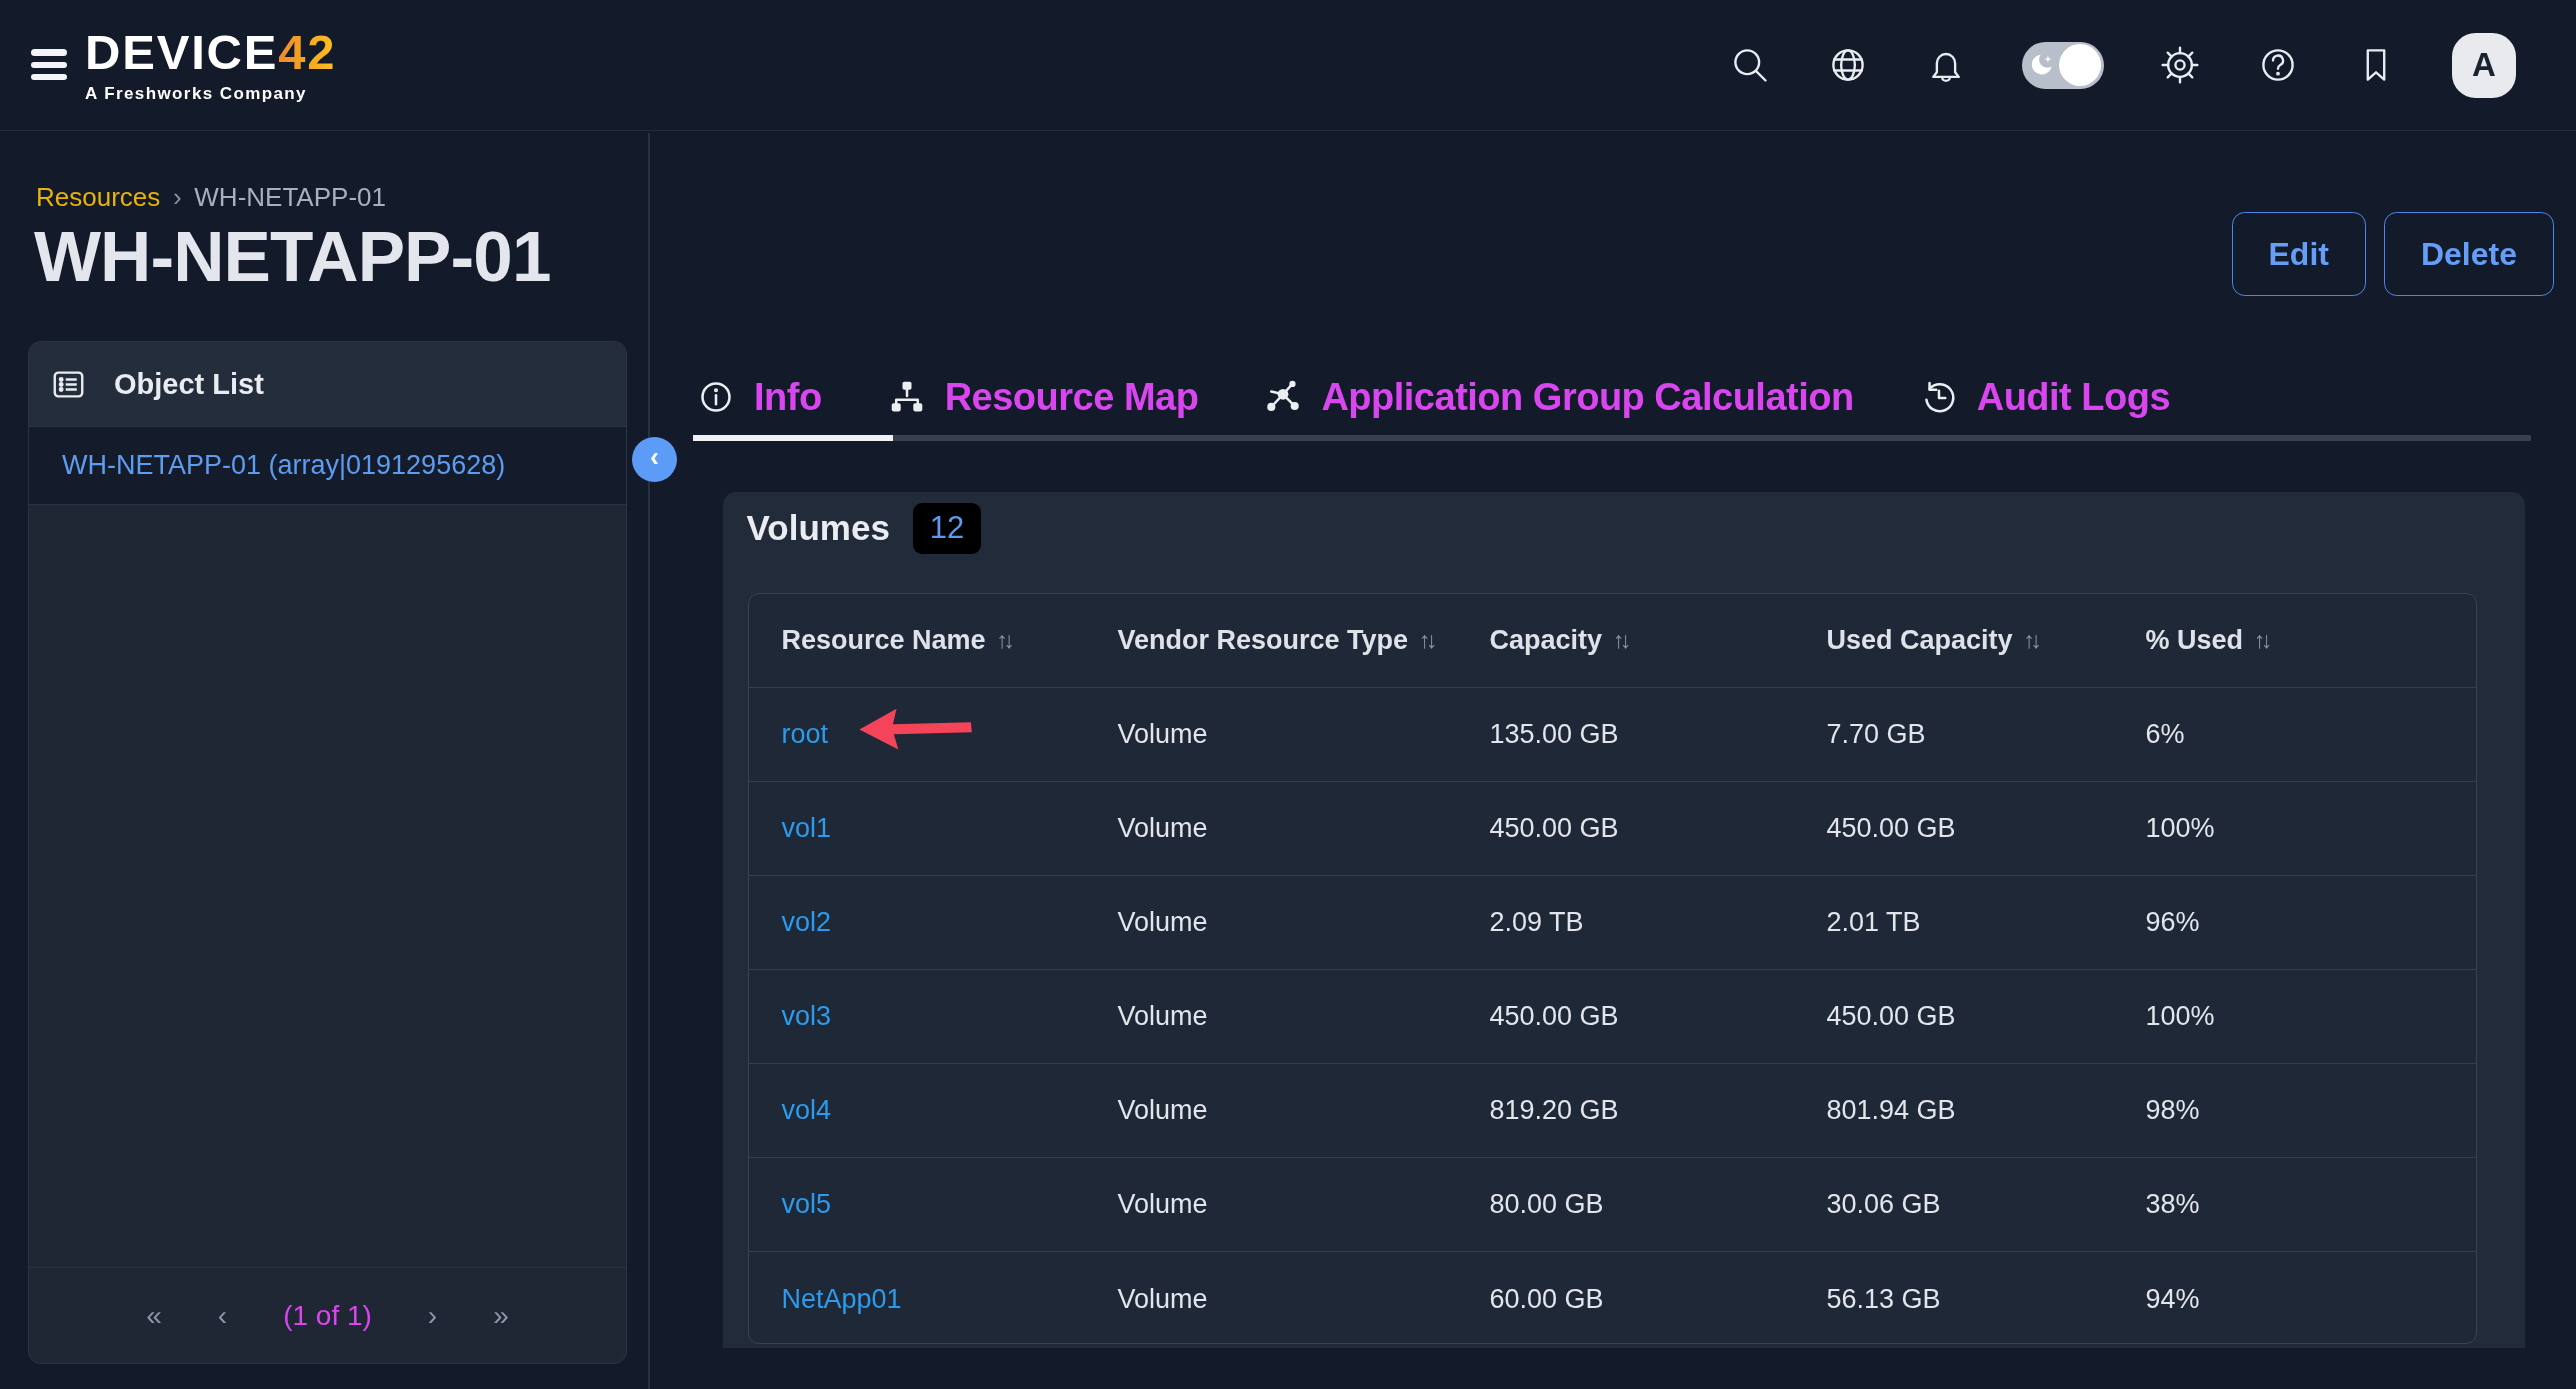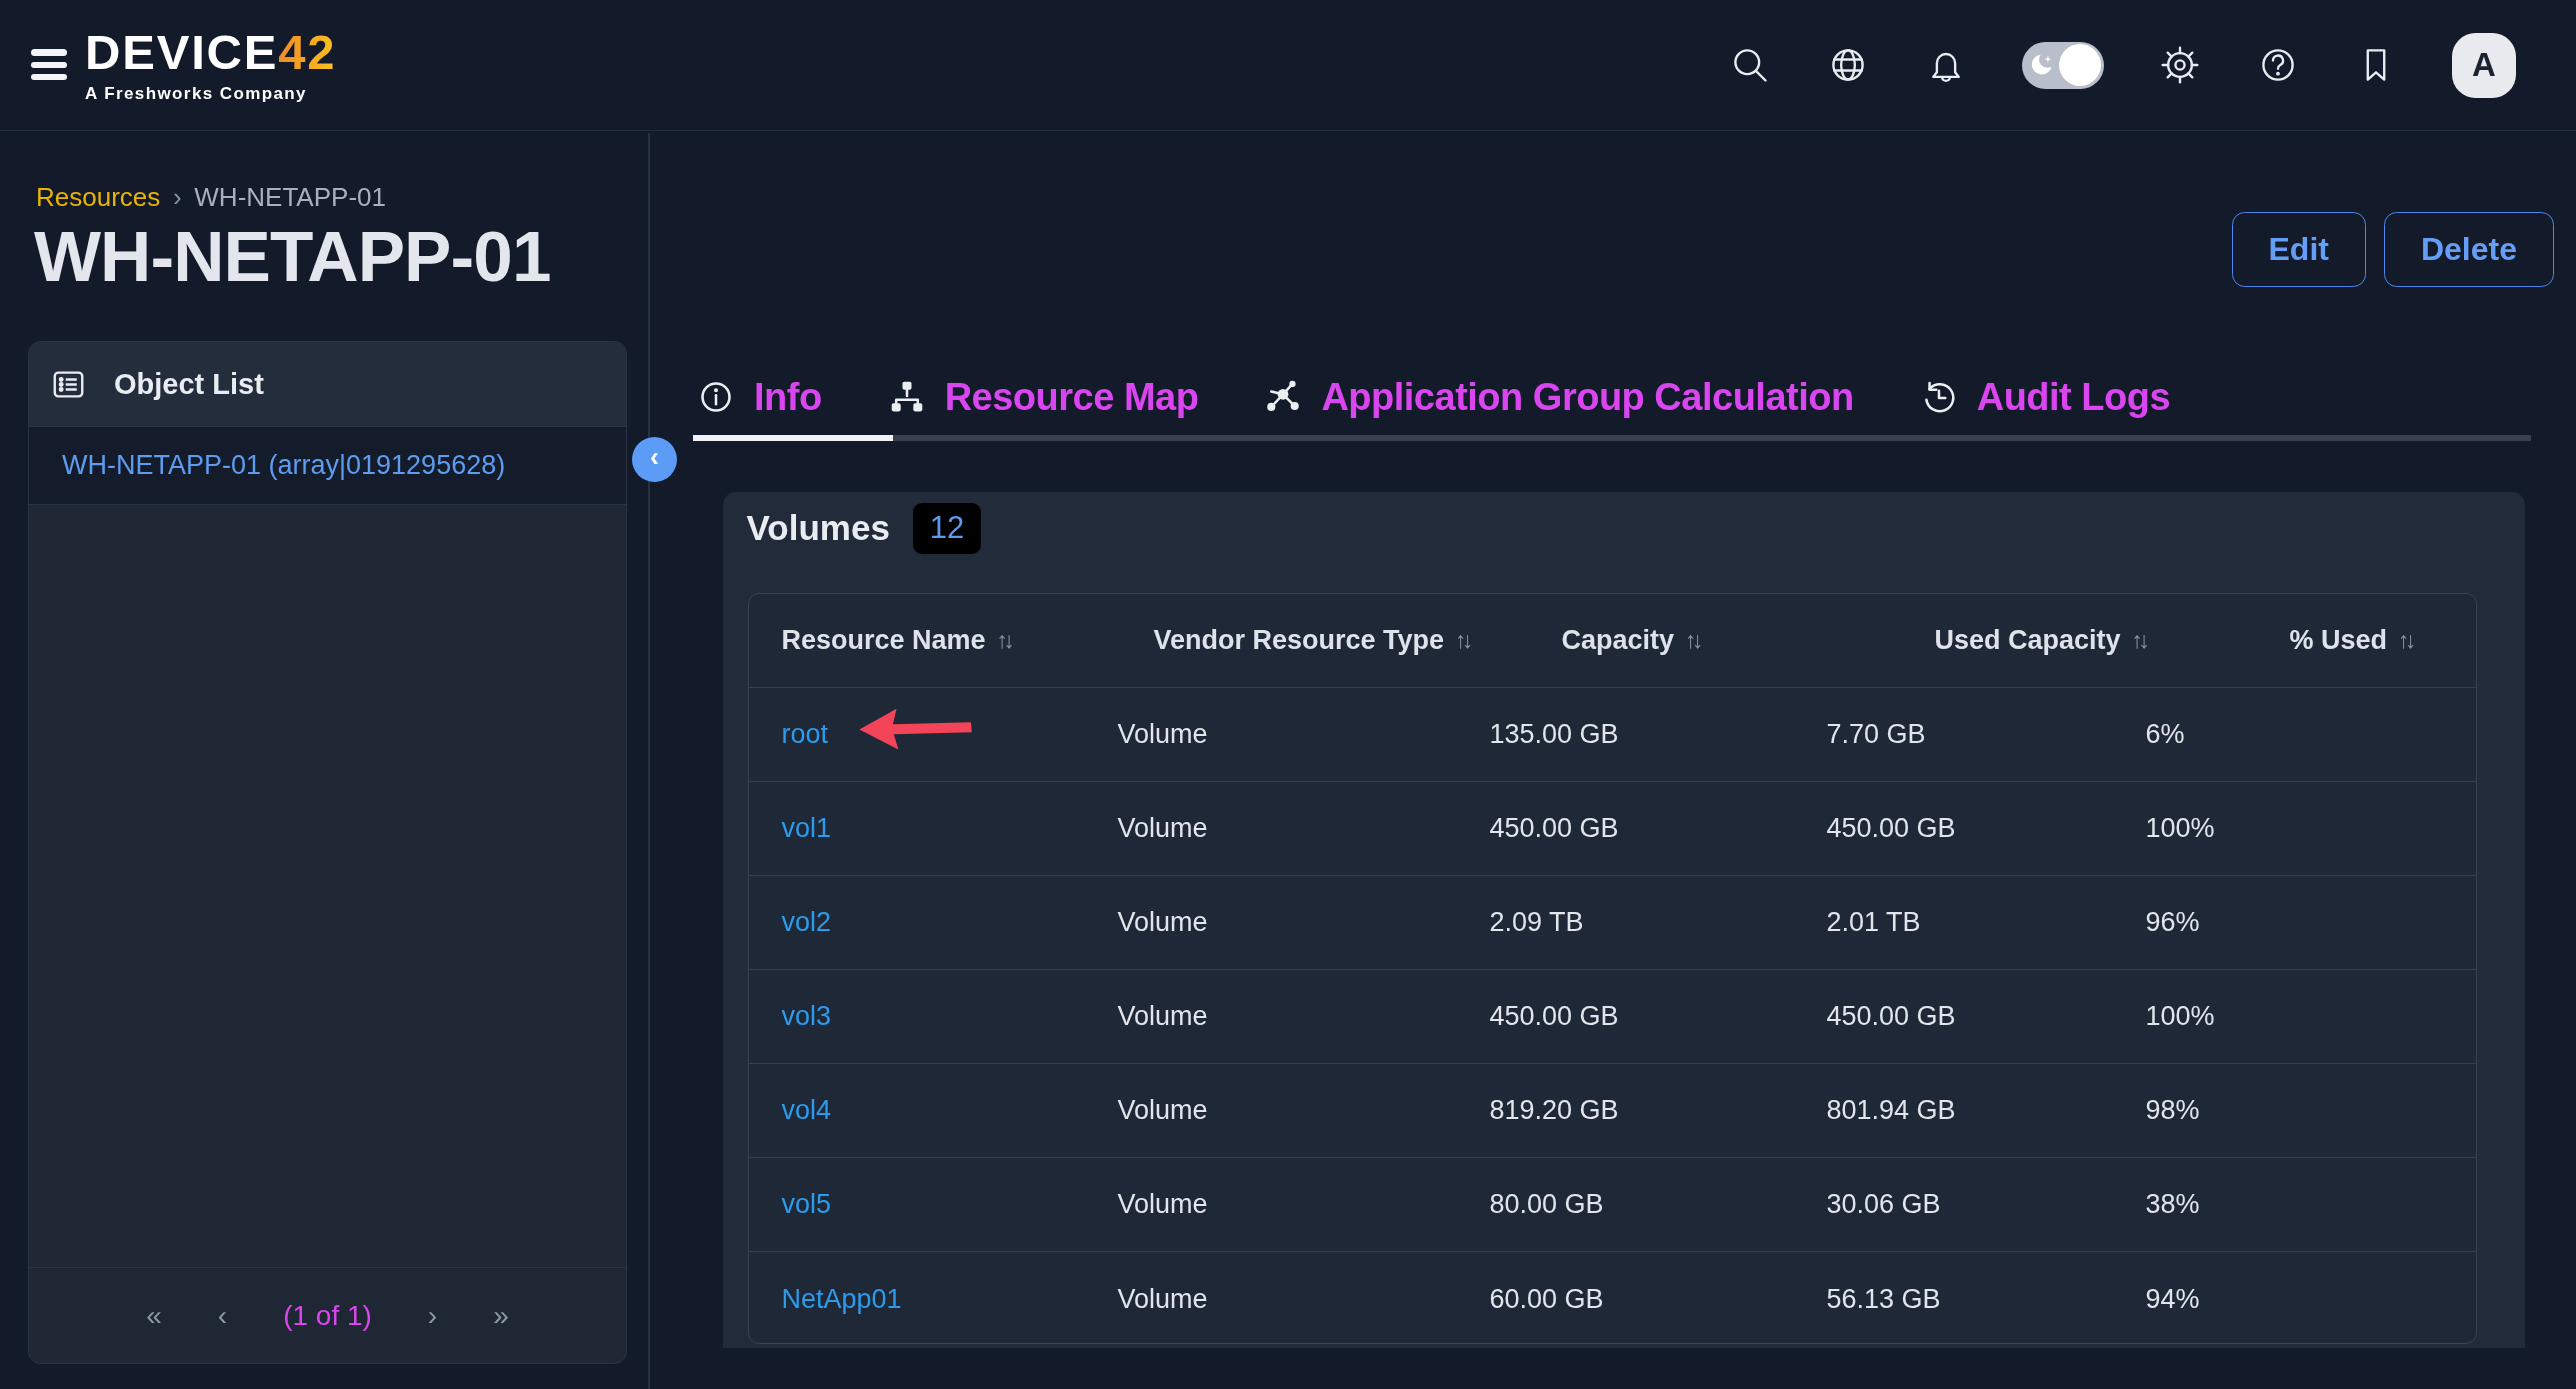"Edit" .btn { height: 75px -> 84px }
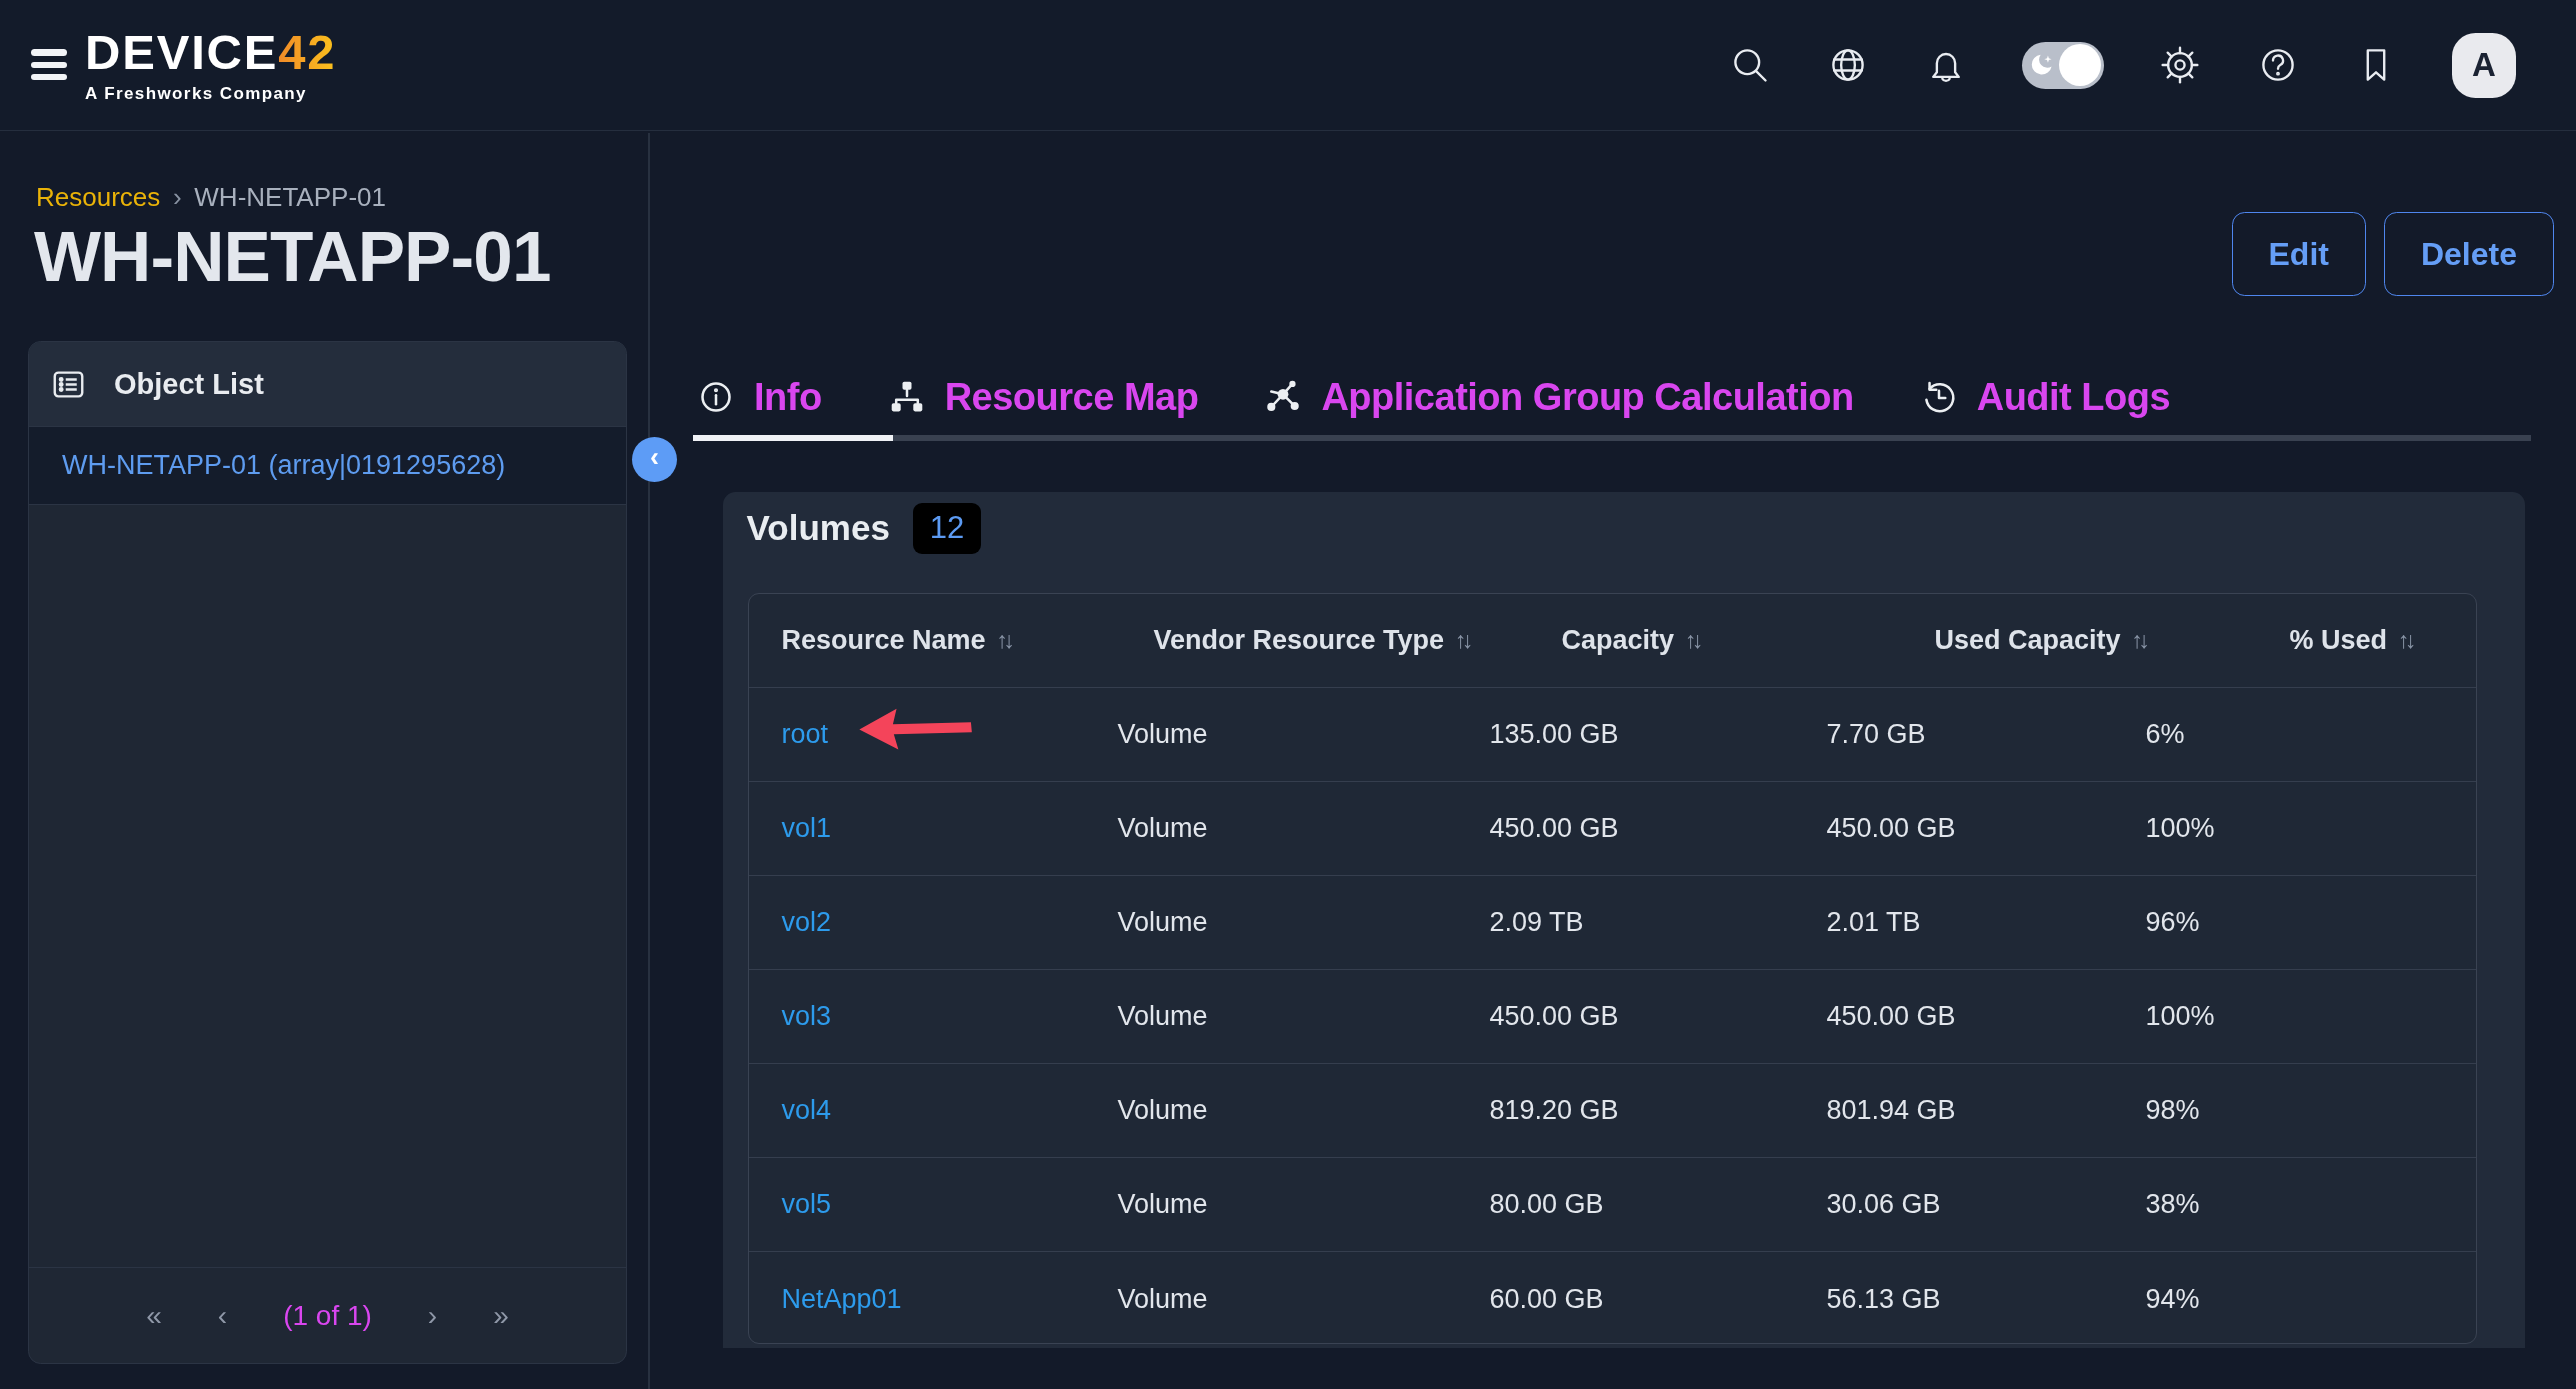"Resource Name" .trow.head { gap: 36px -> none }
